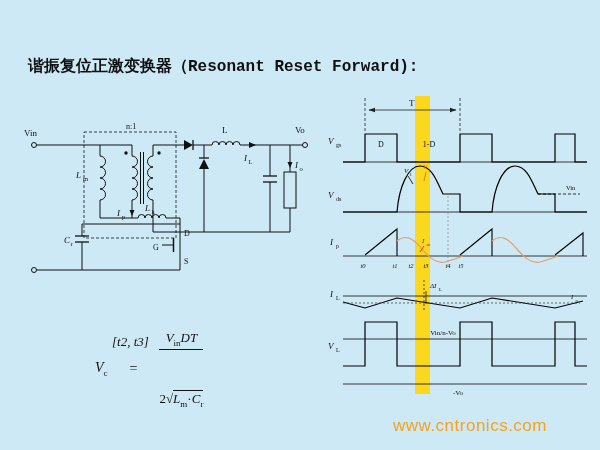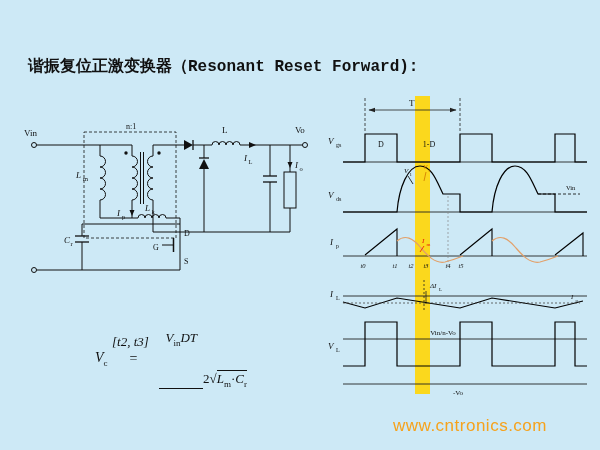"VinDT" .frac { flex-direction: none -> column }
